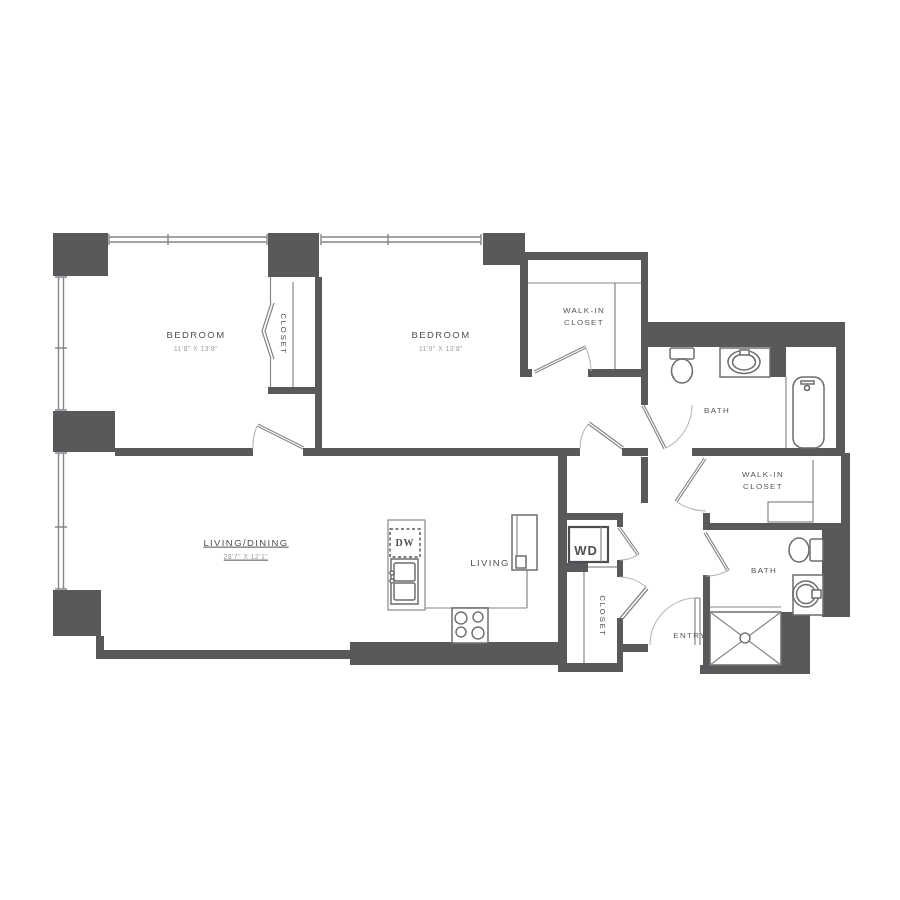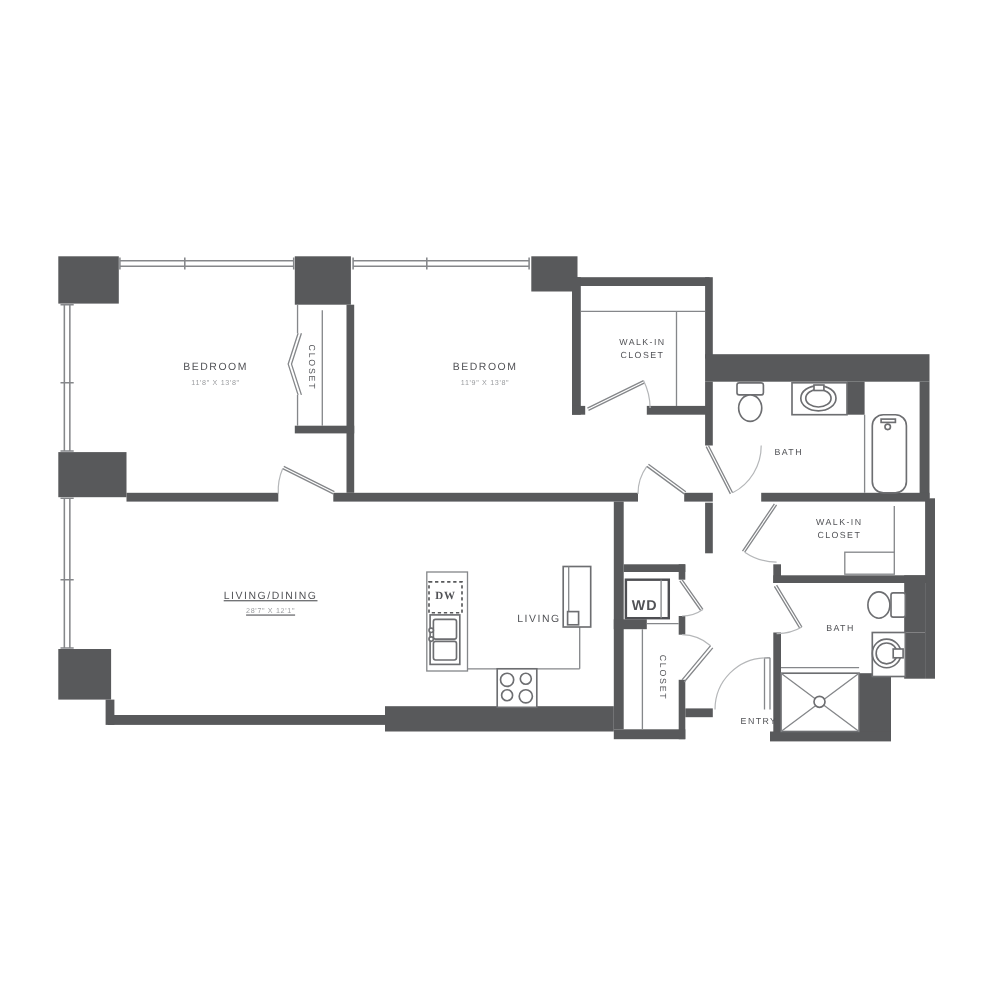"ENTRY" div.lbl { top: 656px -> 636px }
